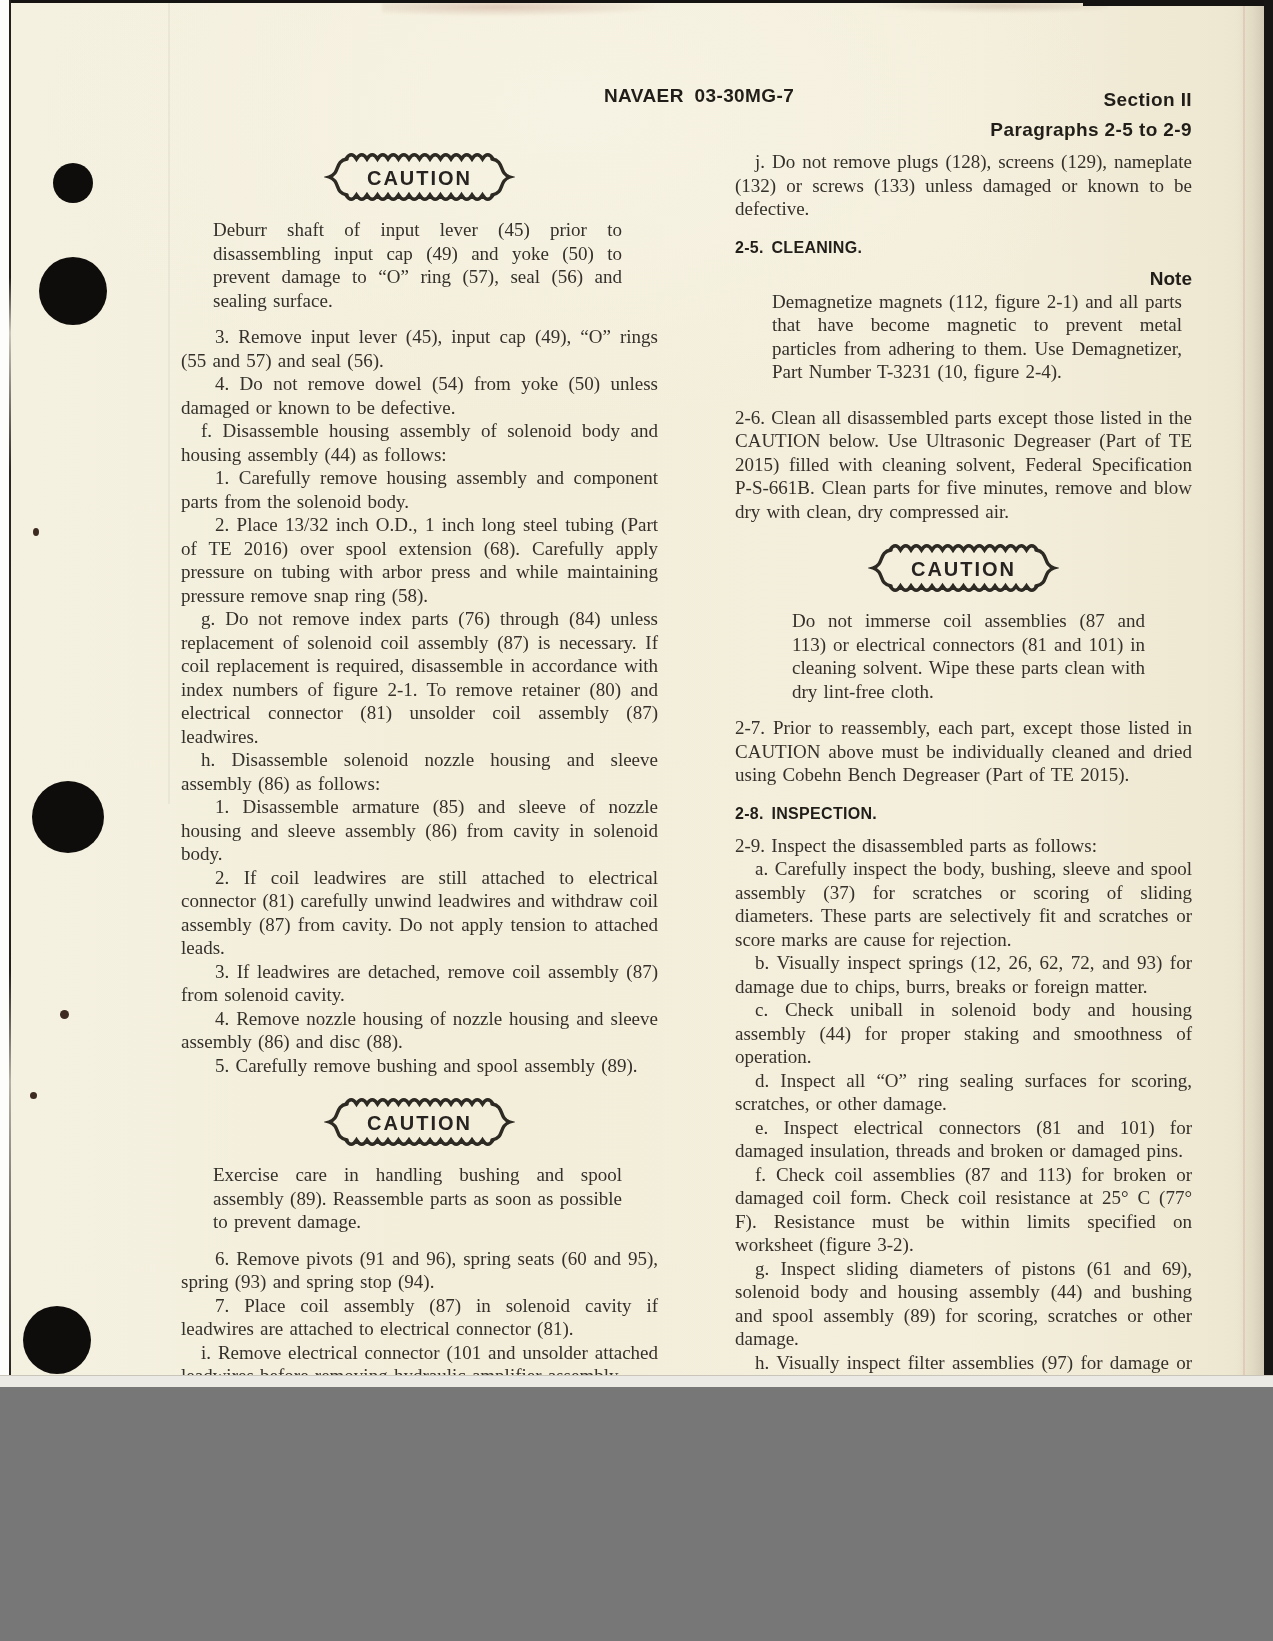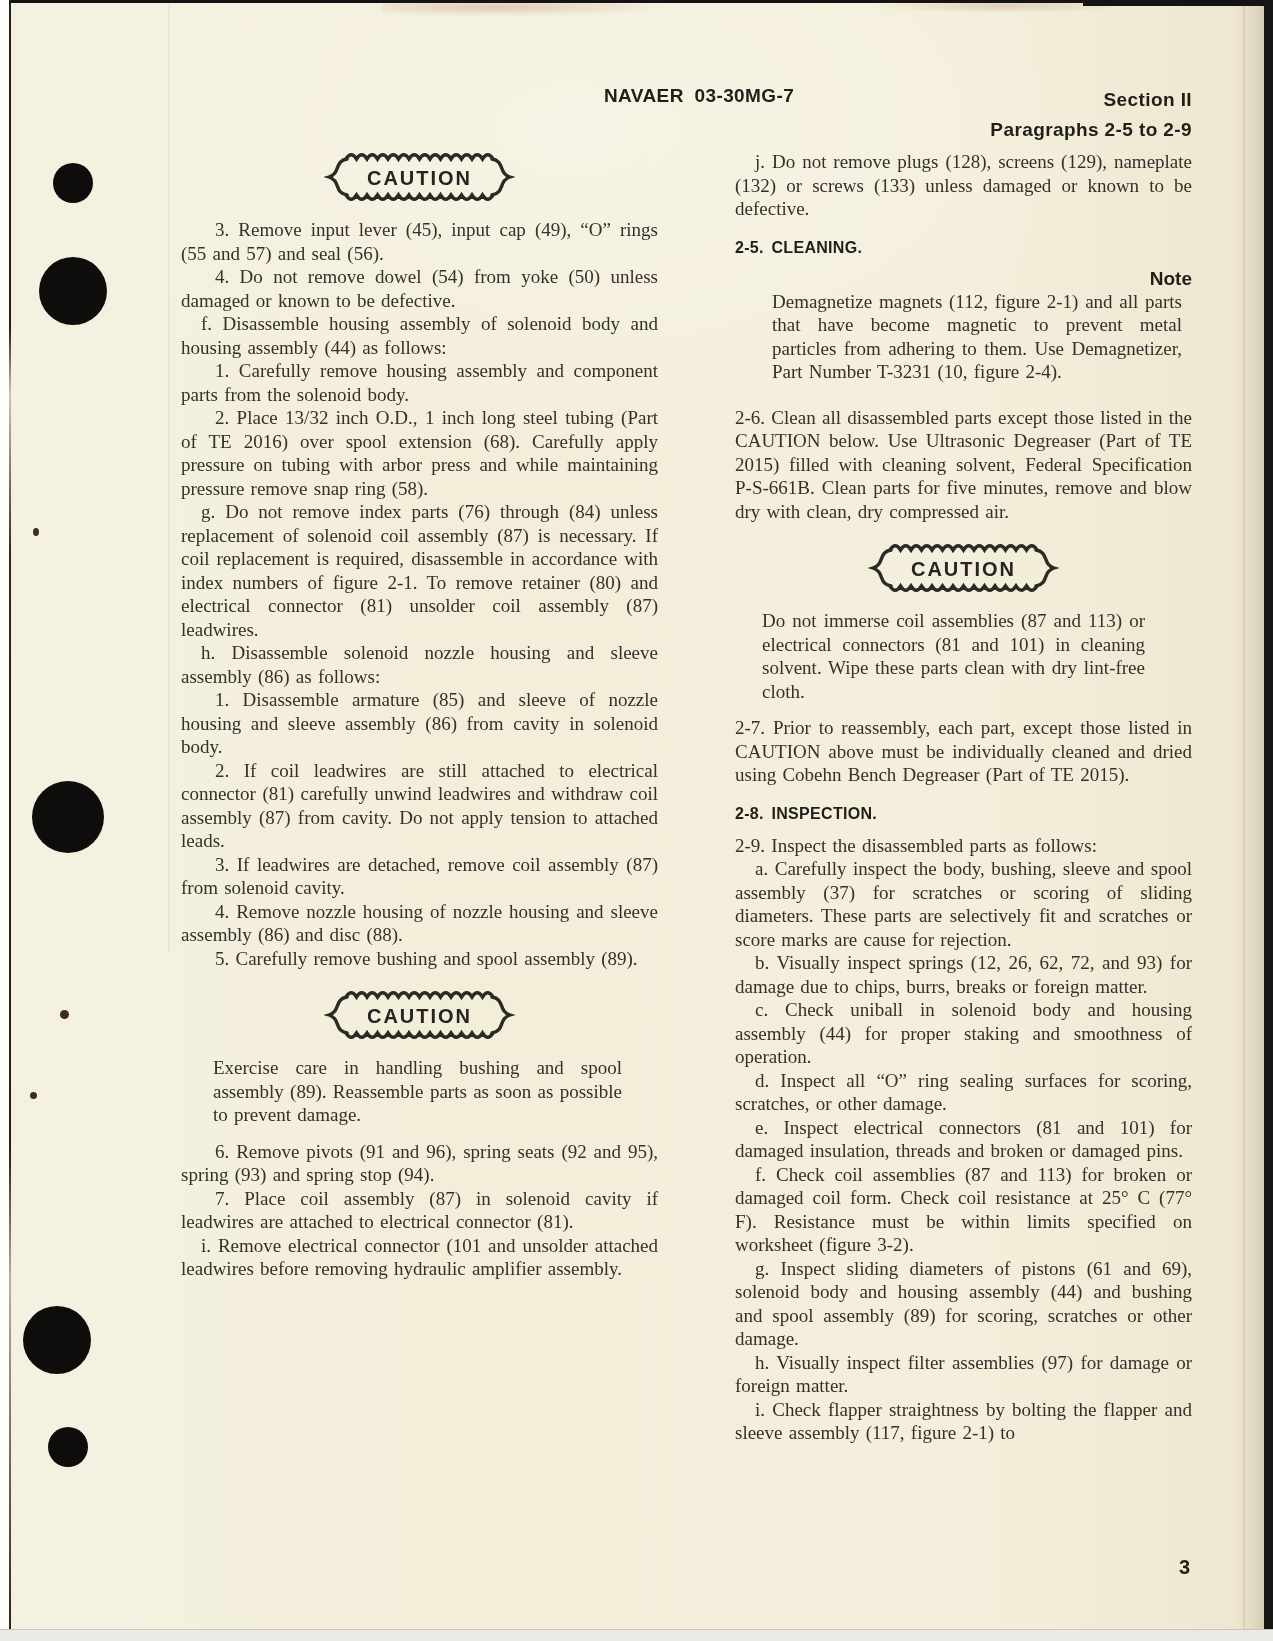"NAVAER 03-30MG-7" .page { height: 1641px -> 1387px }
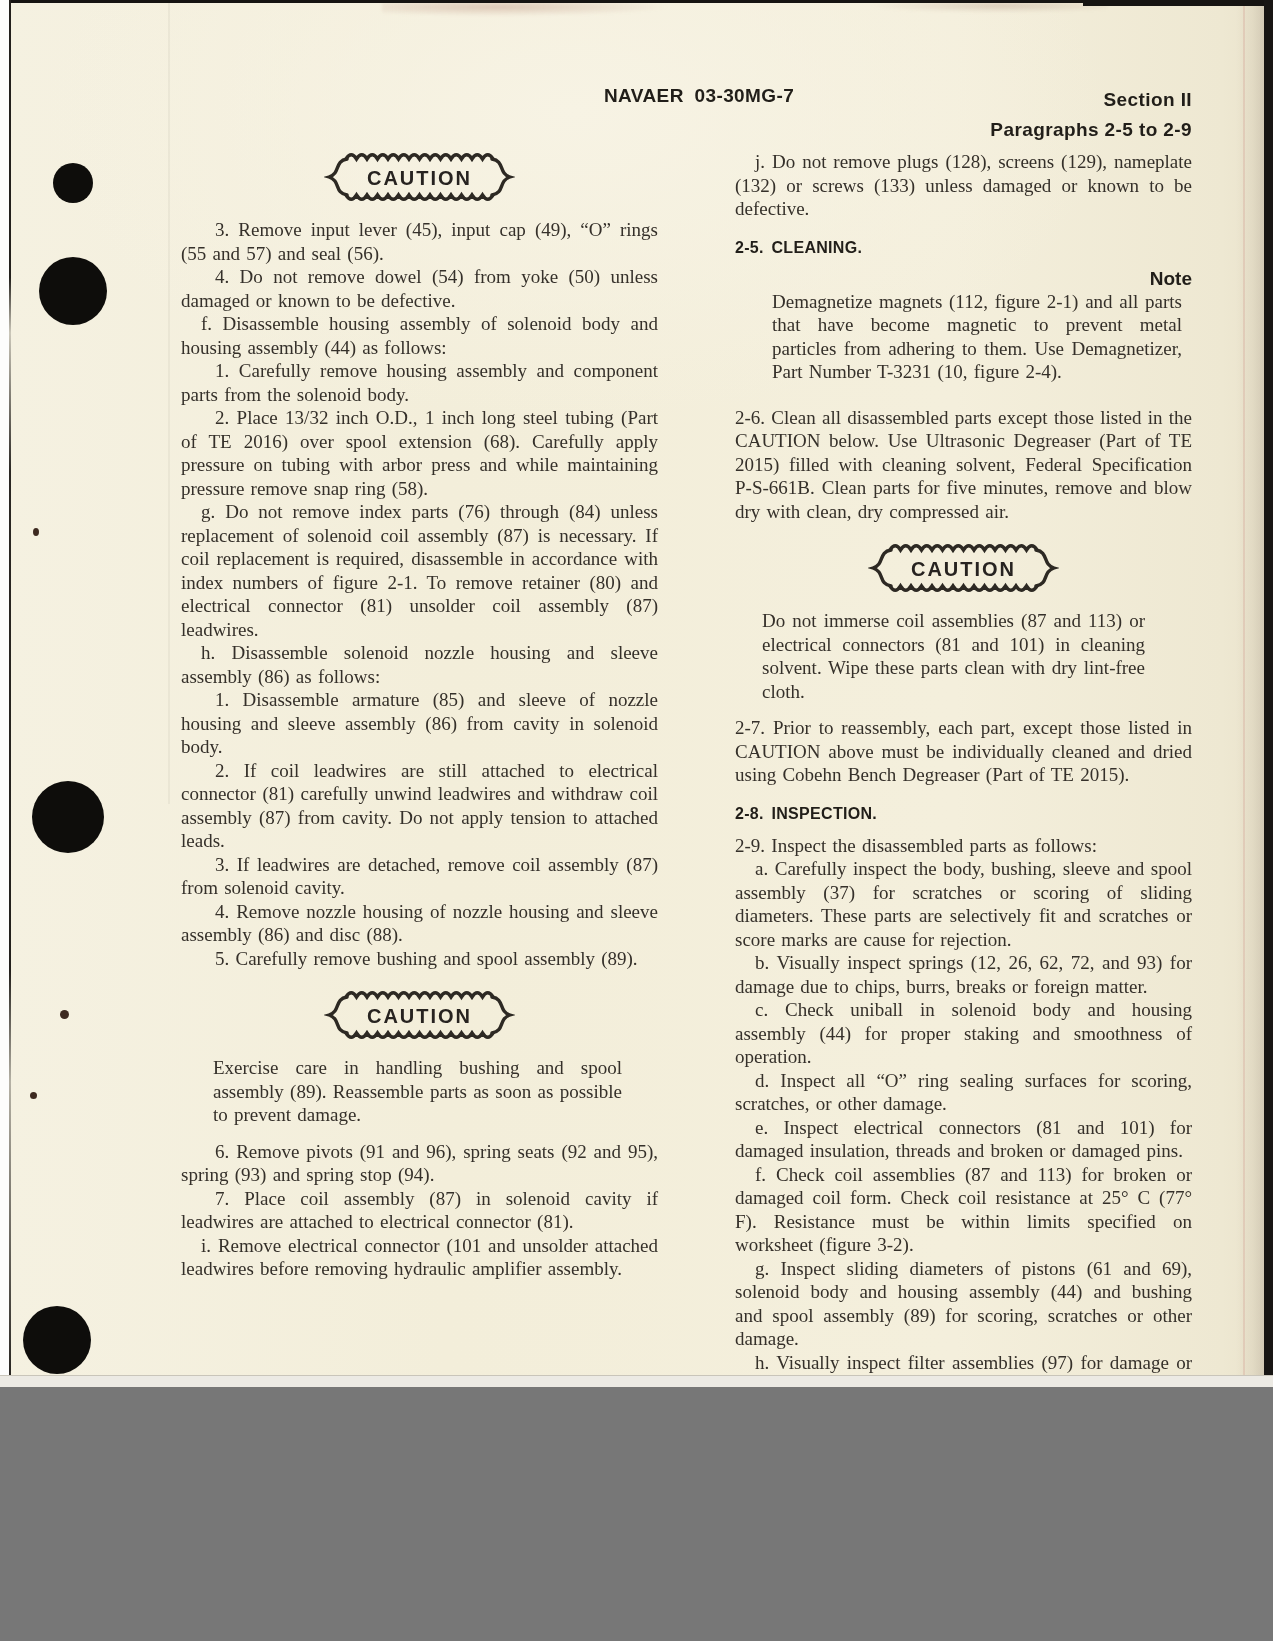"Deburr shaft of input lever" div.para { html: none -> <div>Deburr shaft of input lever (45) prior to disassembling input cap (49) and yoke (50) to prevent damage to “O” ring (57), seal (56) and sealing surface.</div> }
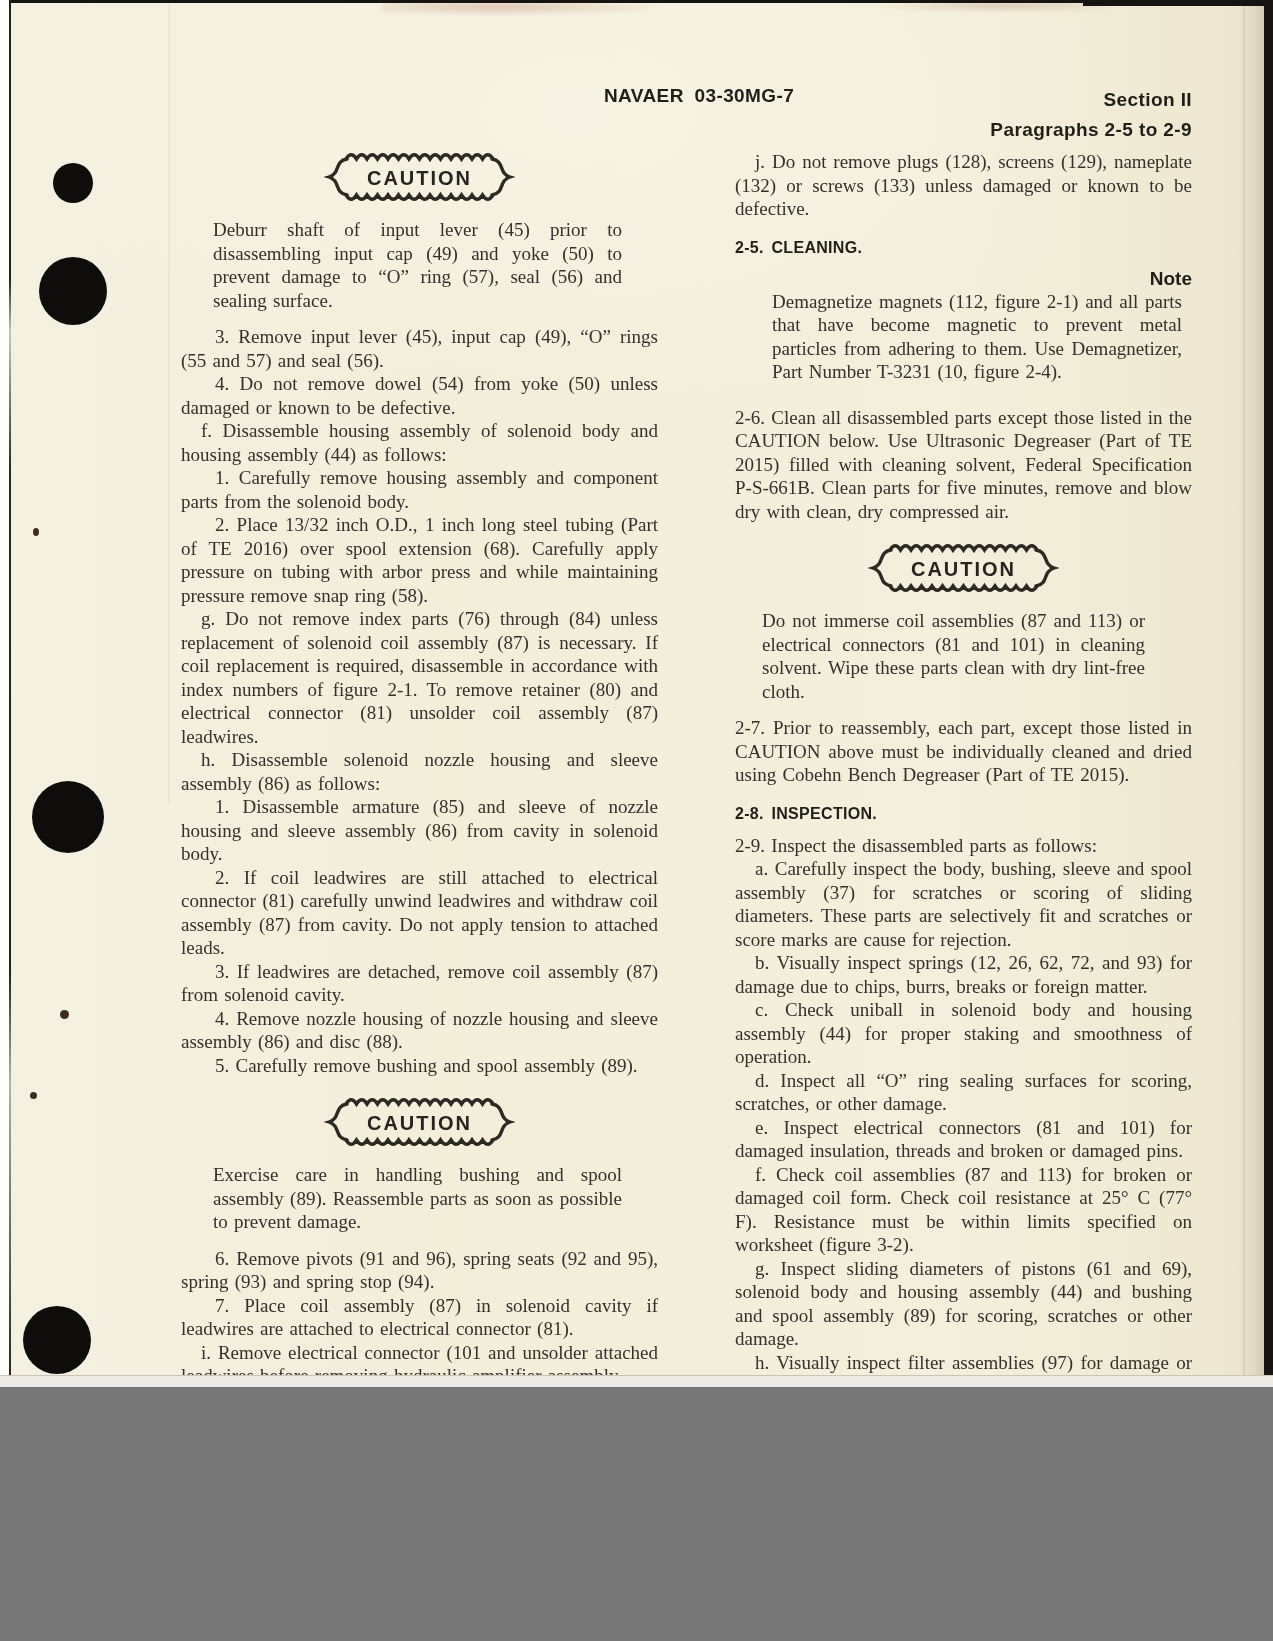"Do not immerse coil assemblies" .col-right .caution-text { margin: 0 47px 13px 27px -> 0 47px 13px 57px }
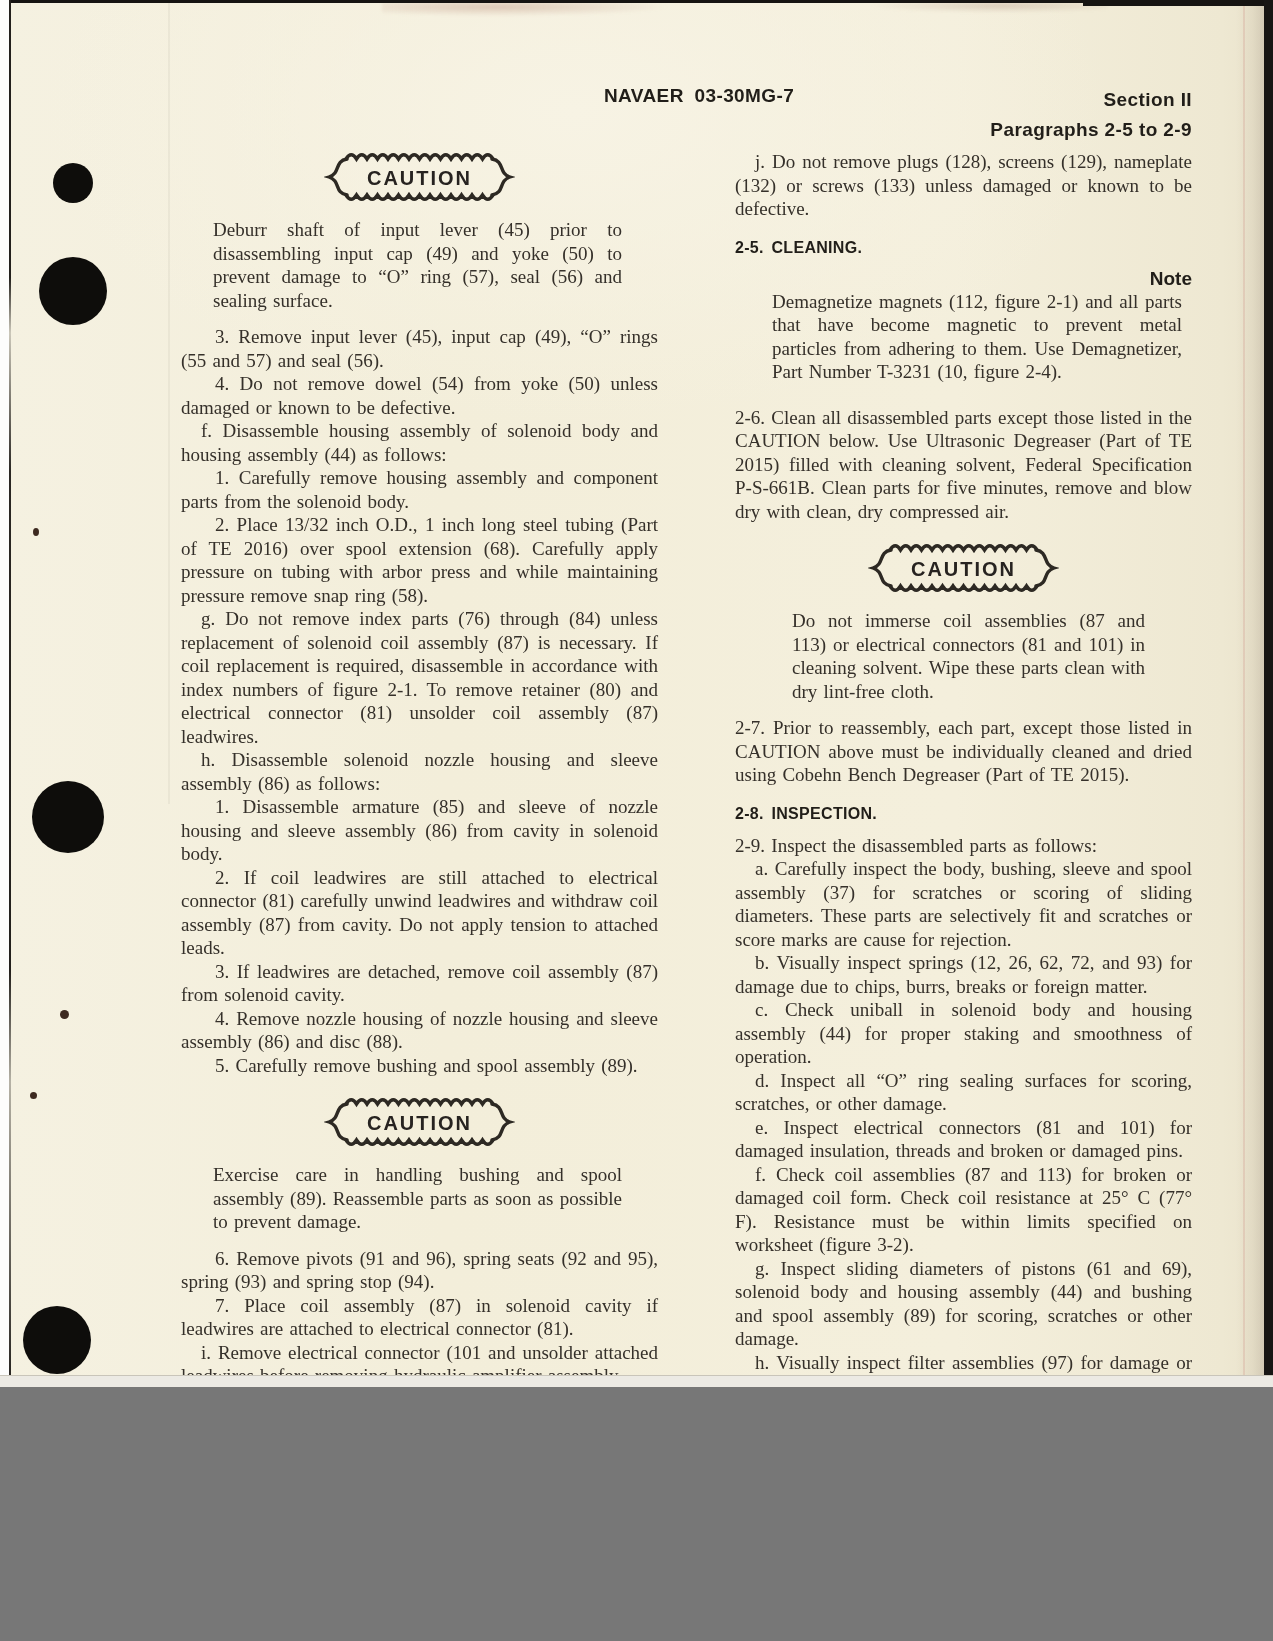"6. Remove pivots (91 and" div.para { text: 92 -> 60 }
